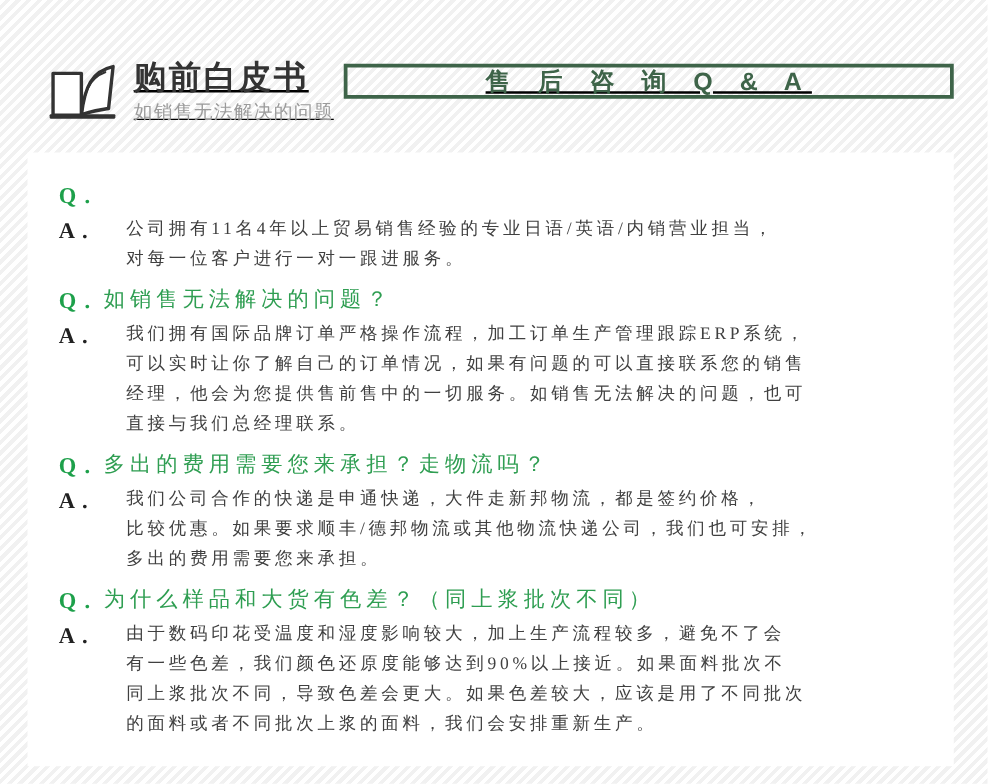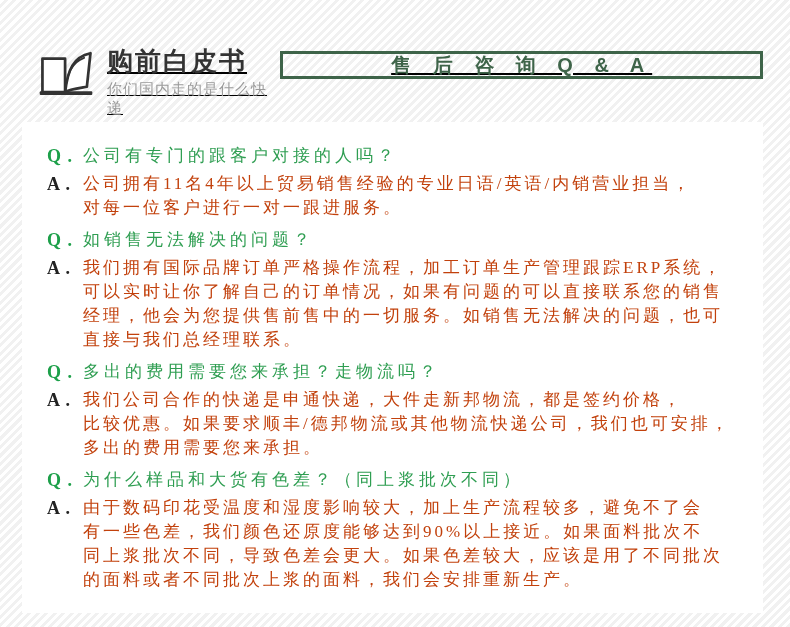"你们国内走的是什么快递" div.brand-subtitle { text: 你们国内走的是什么快递 -> 如销售无法解决的问题 }
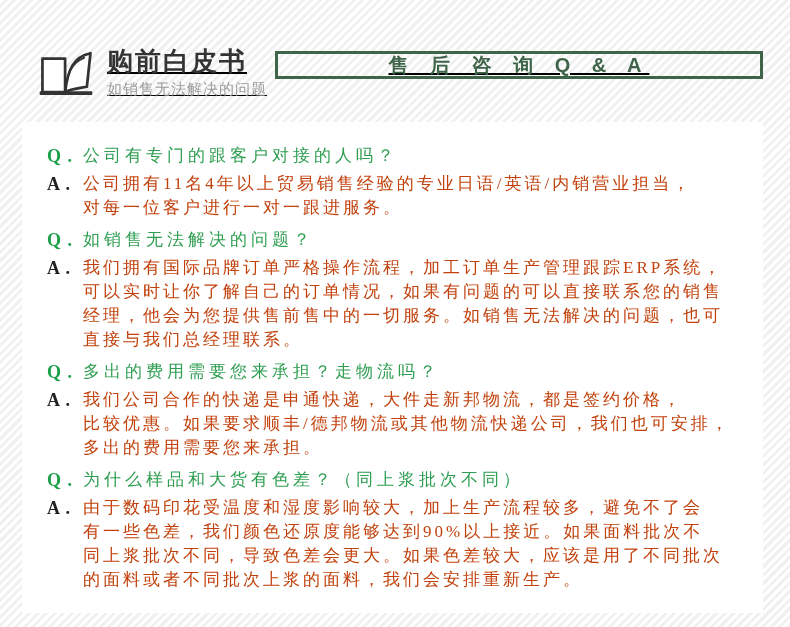"公司有专门的跟客户对接的人吗？" span.q-text { html: <span>公司有专门的跟客户对接的人吗？</span> -> none }
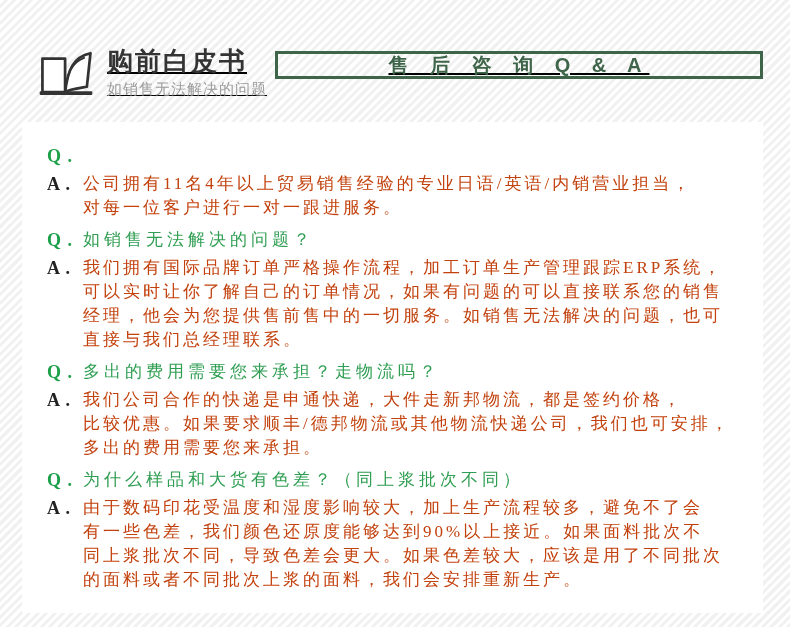"公司拥有11名4年以上贸易销售经验的专业日语/英语/内销营业担当，" .a-text { color: #c2410c -> #404040; font-size: 17px -> 14px; margin-left: none -> 18px }
